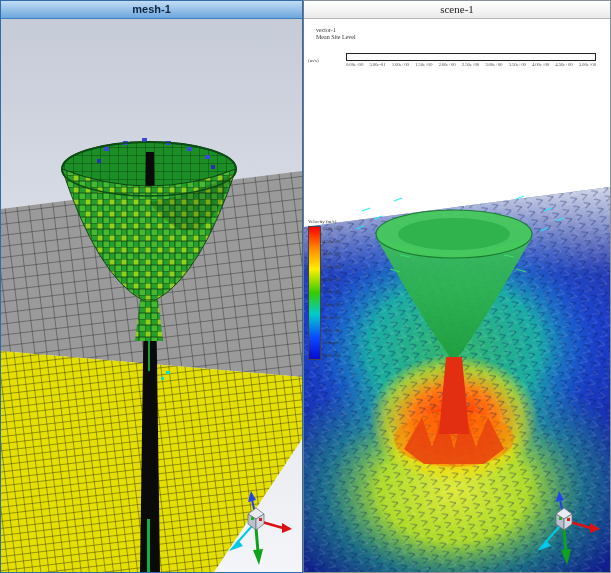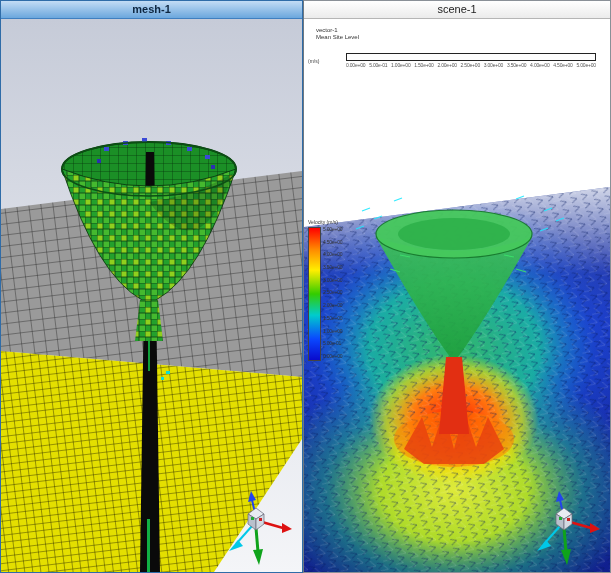"scene-1" .panel.right { font-family: none -> Liberation Serif, serif }
